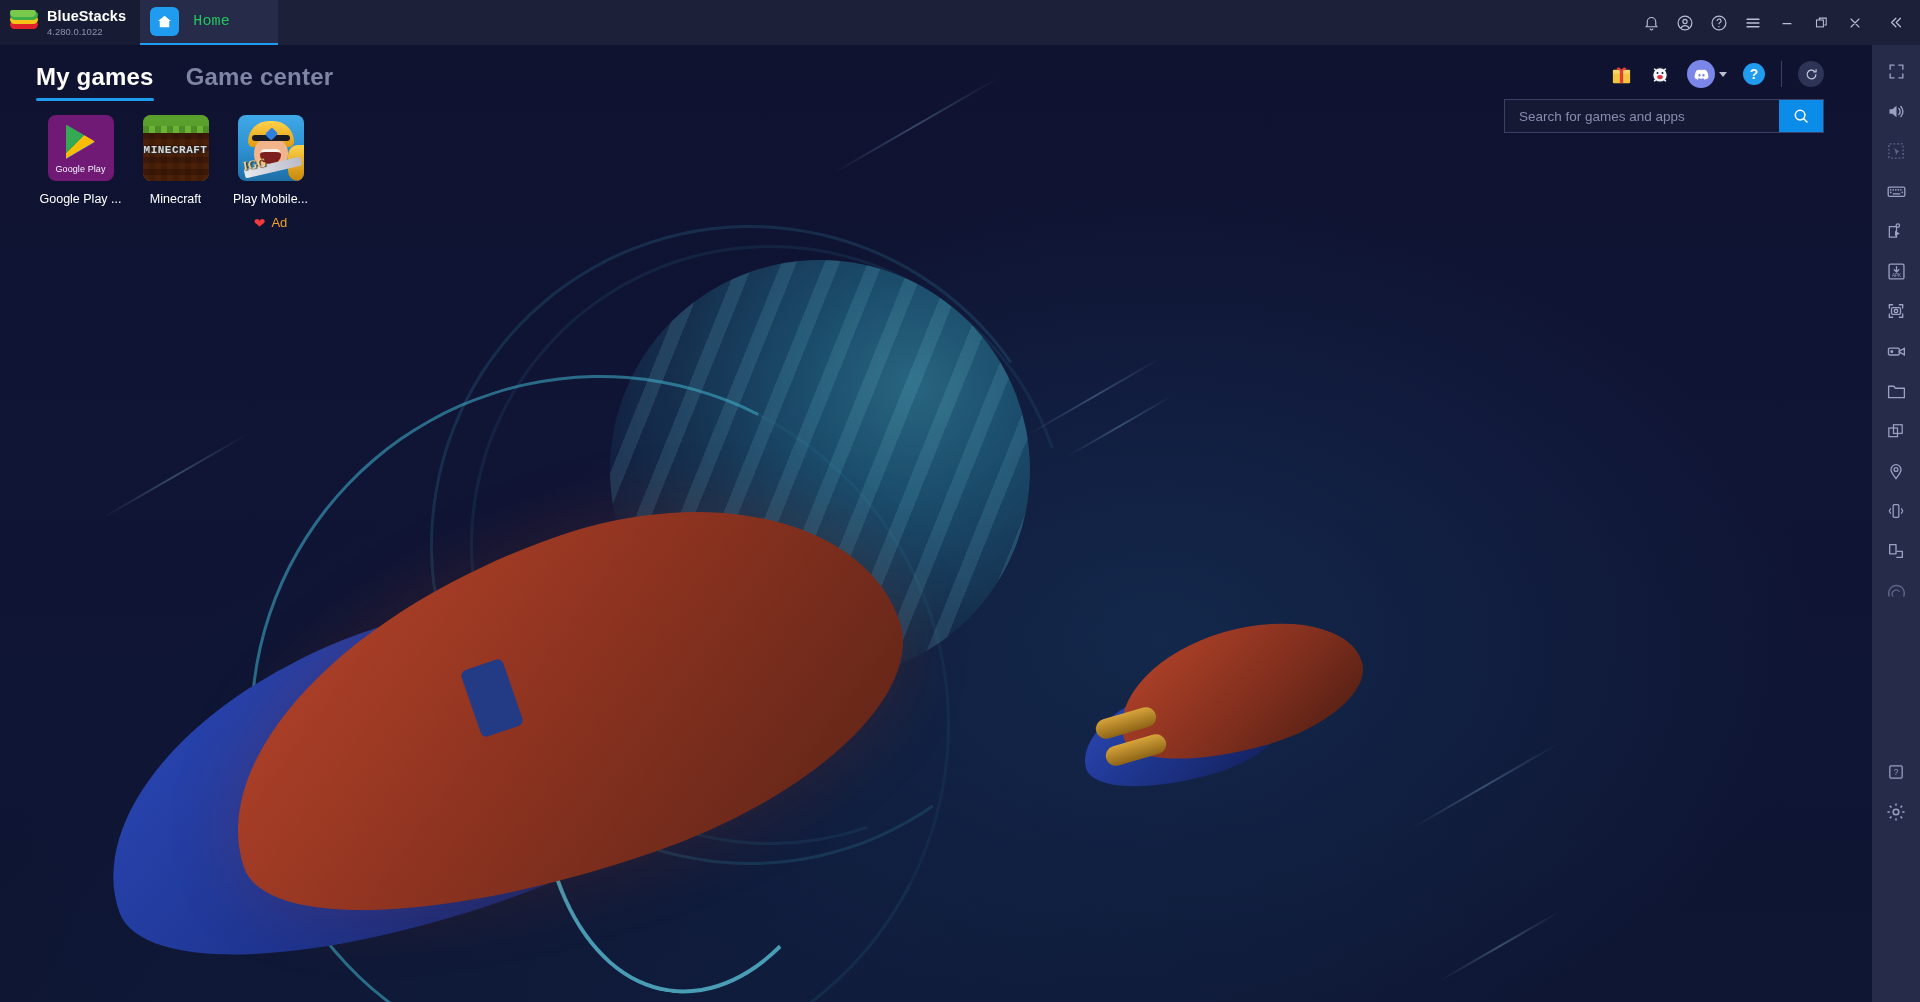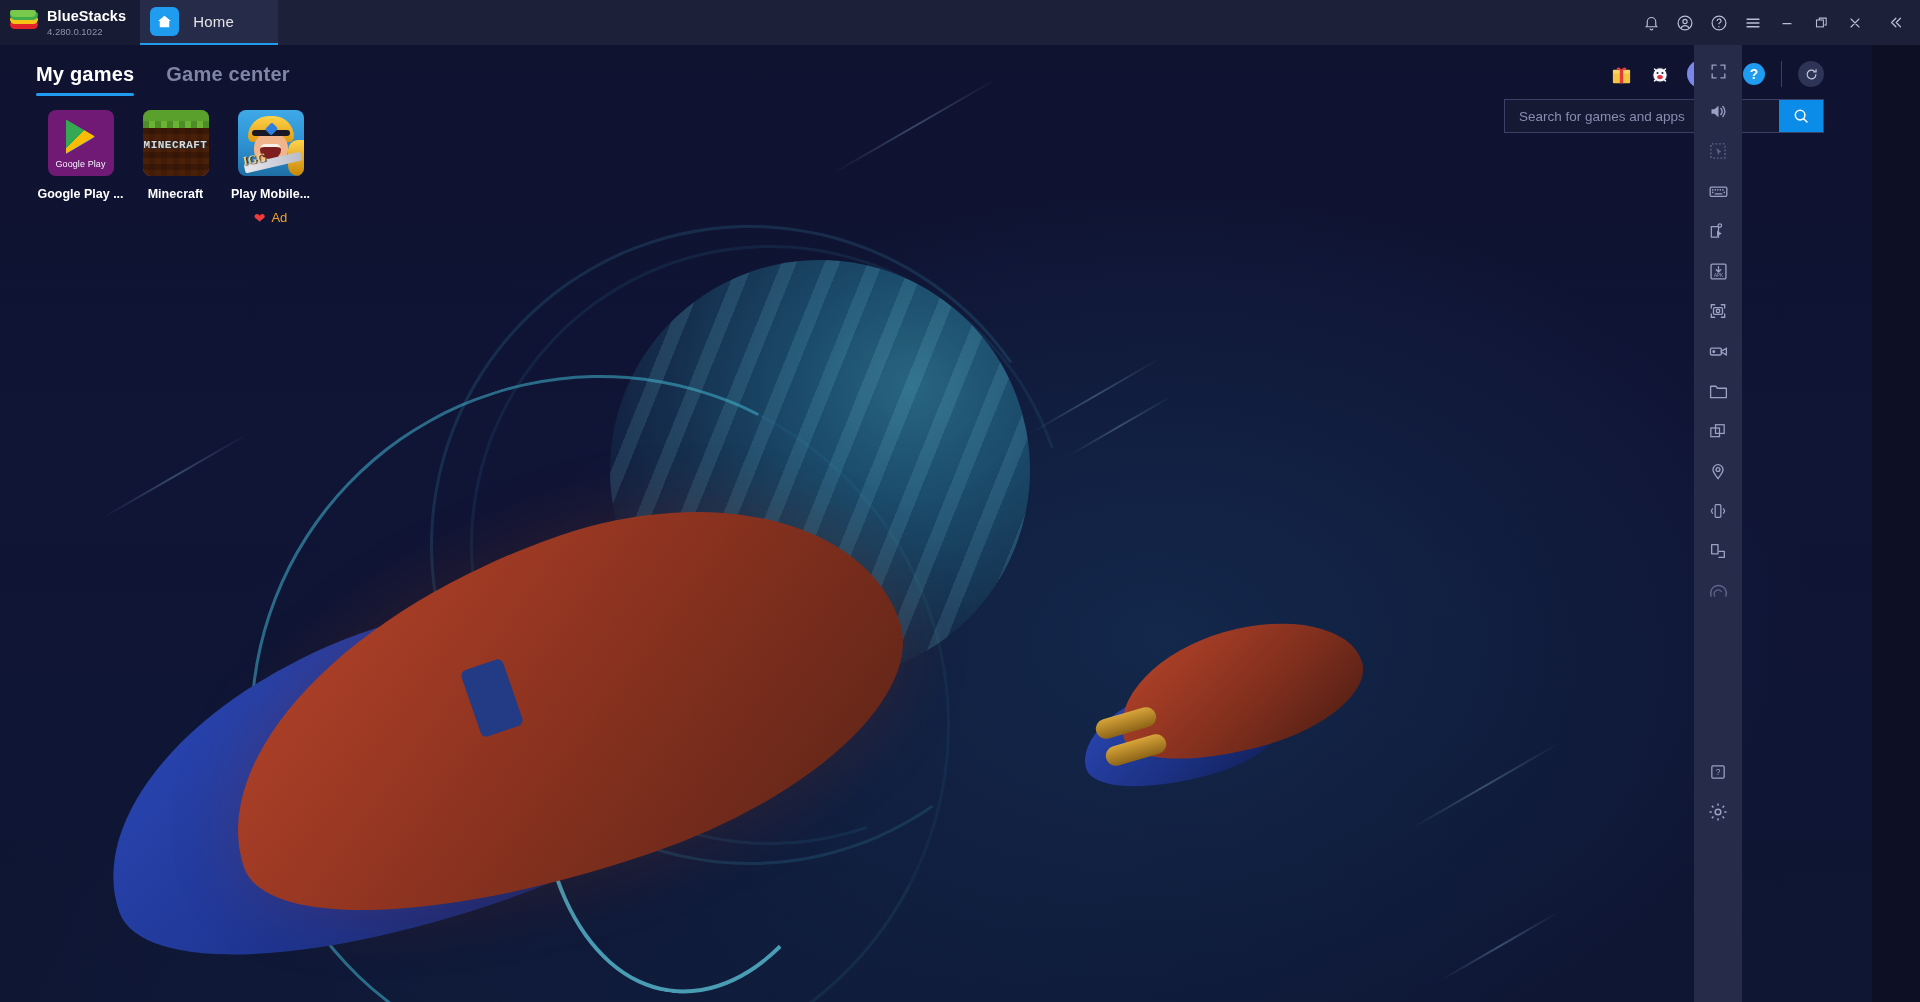"BlueStacks" #app { width: 1742px -> 1920px }
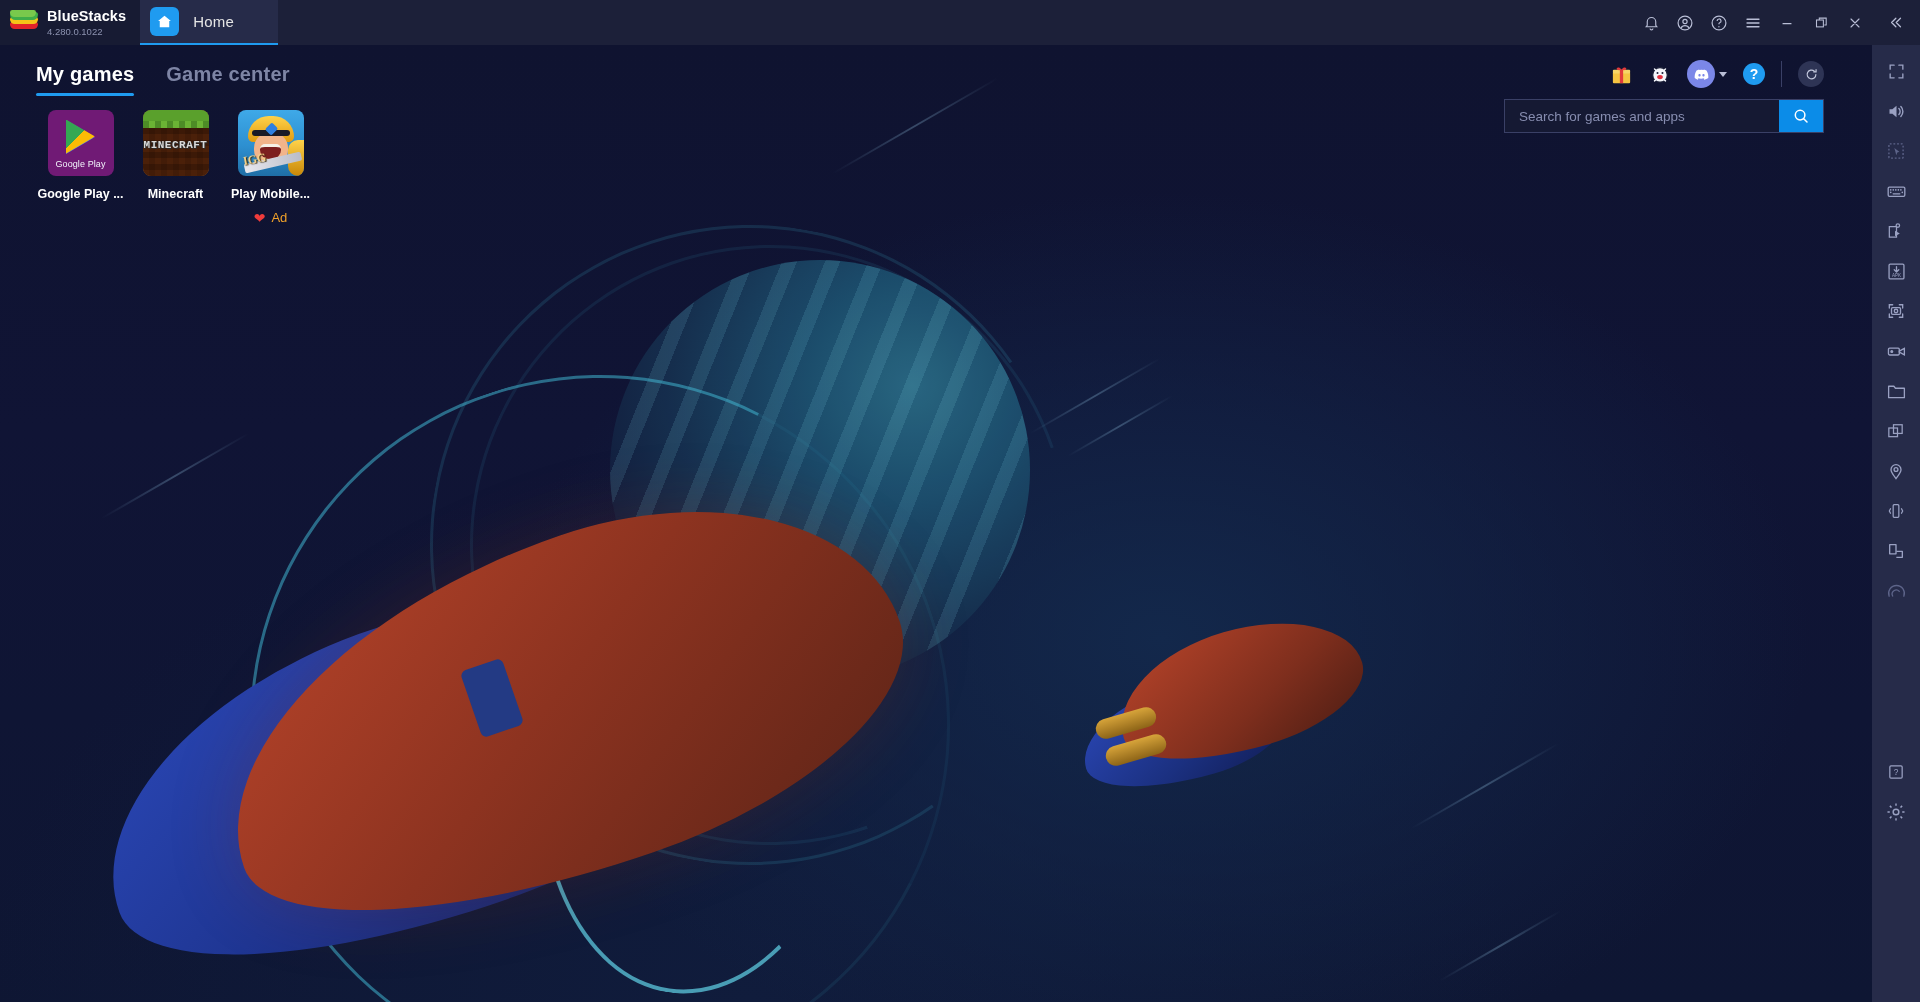"Home" .tabchip-label { color: #e5e5e5 -> #22c55e; font-family: none -> Liberation Mono, monospace }
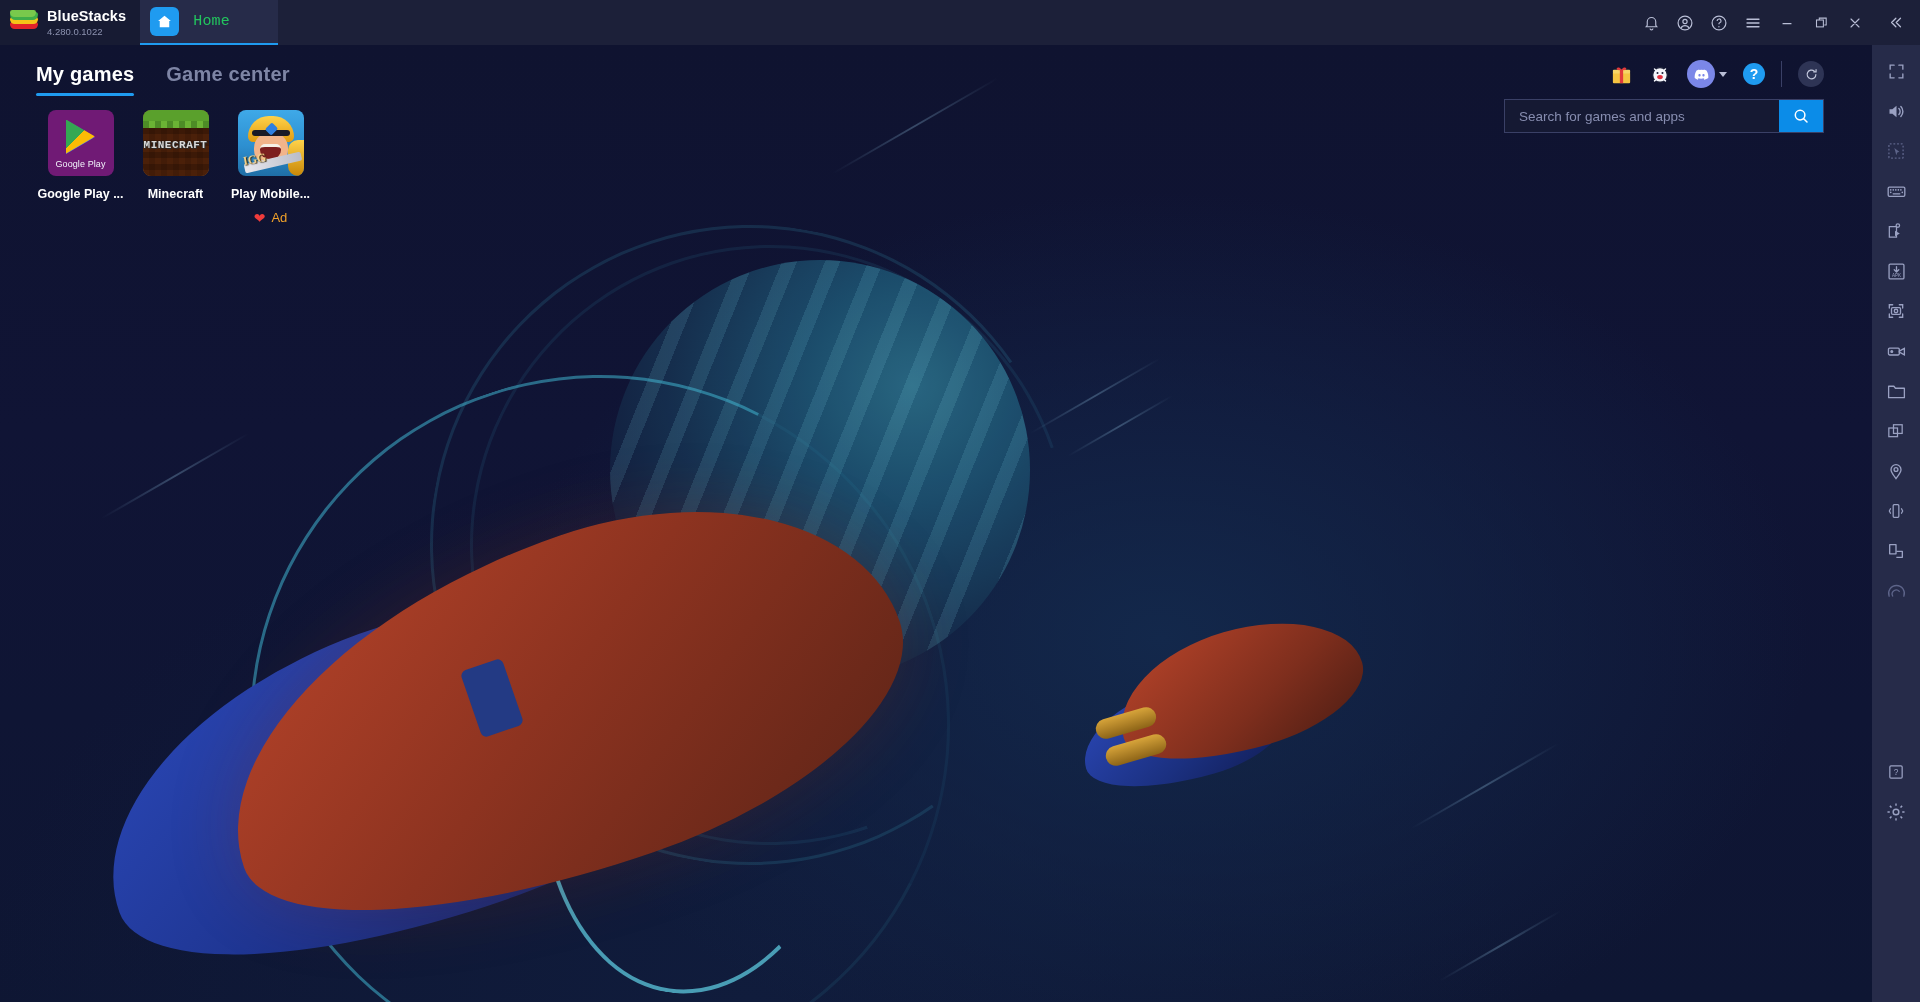"My games" .tab-label { font-size: 20px -> 24px }
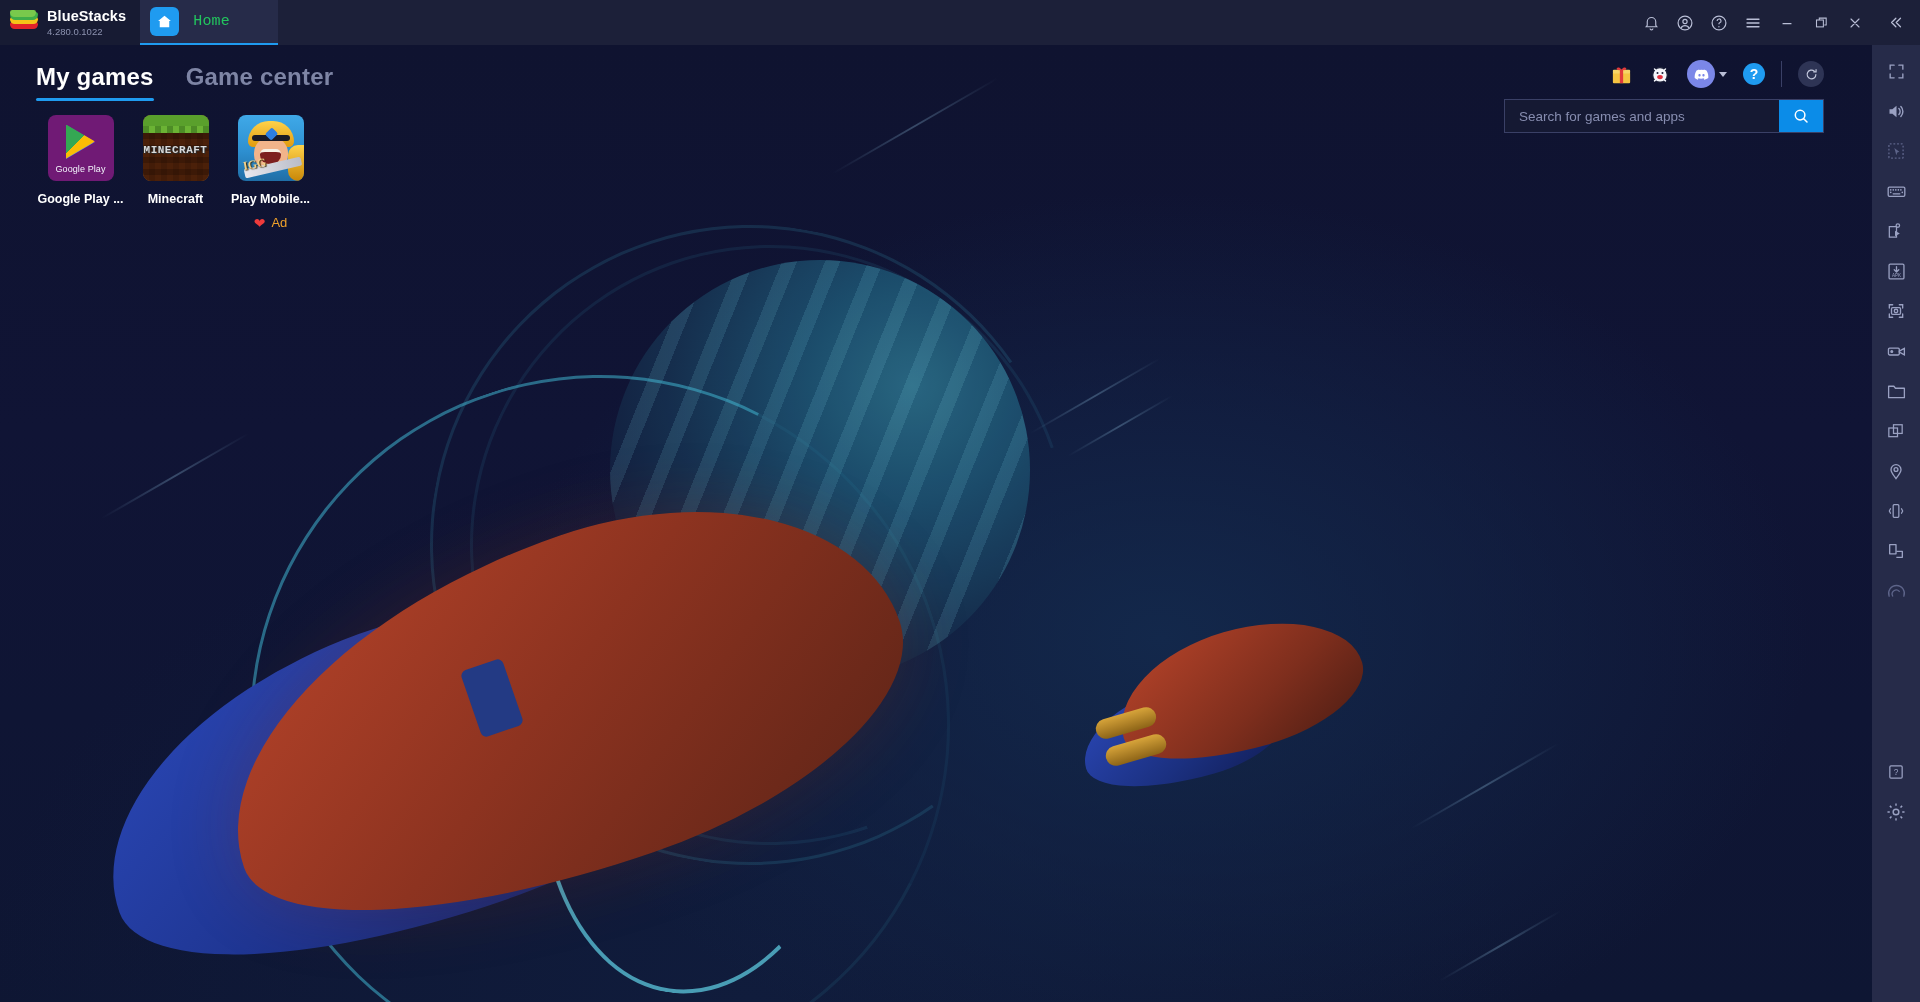"Google Play ..." .appname { font-weight: bold -> normal }
